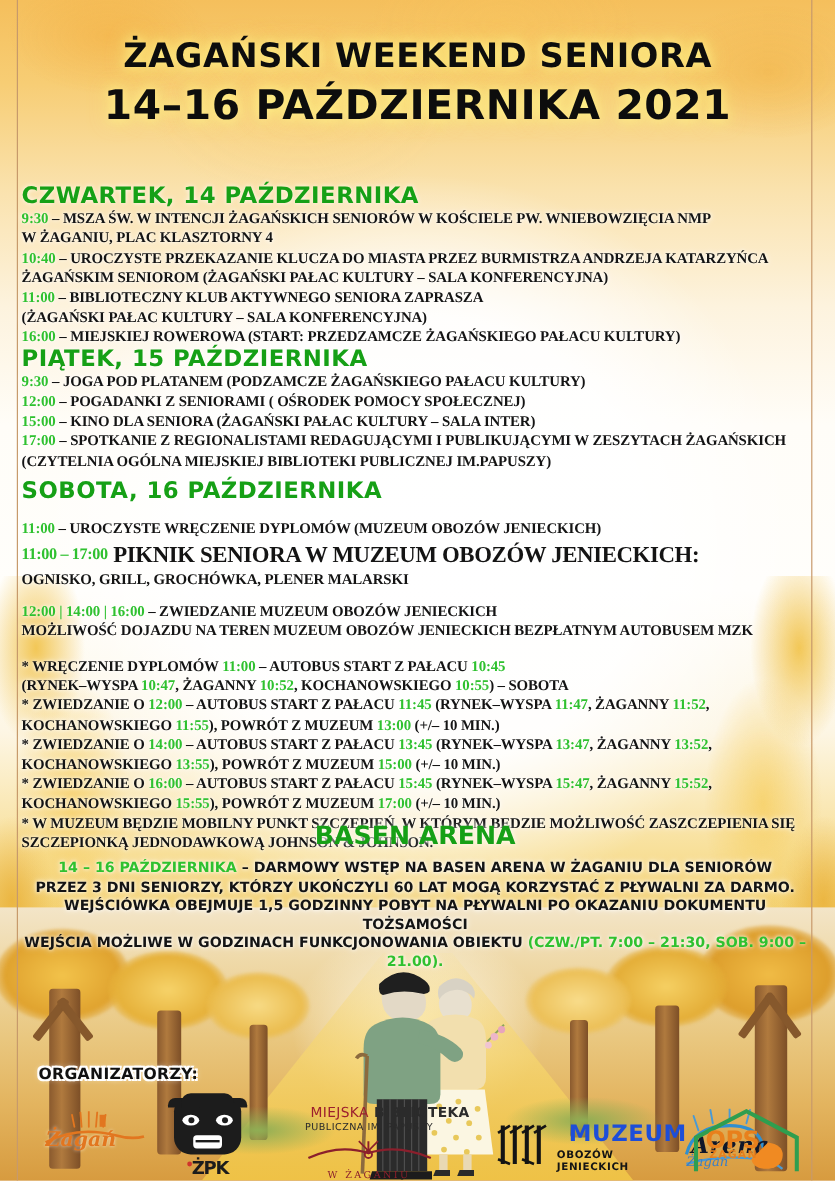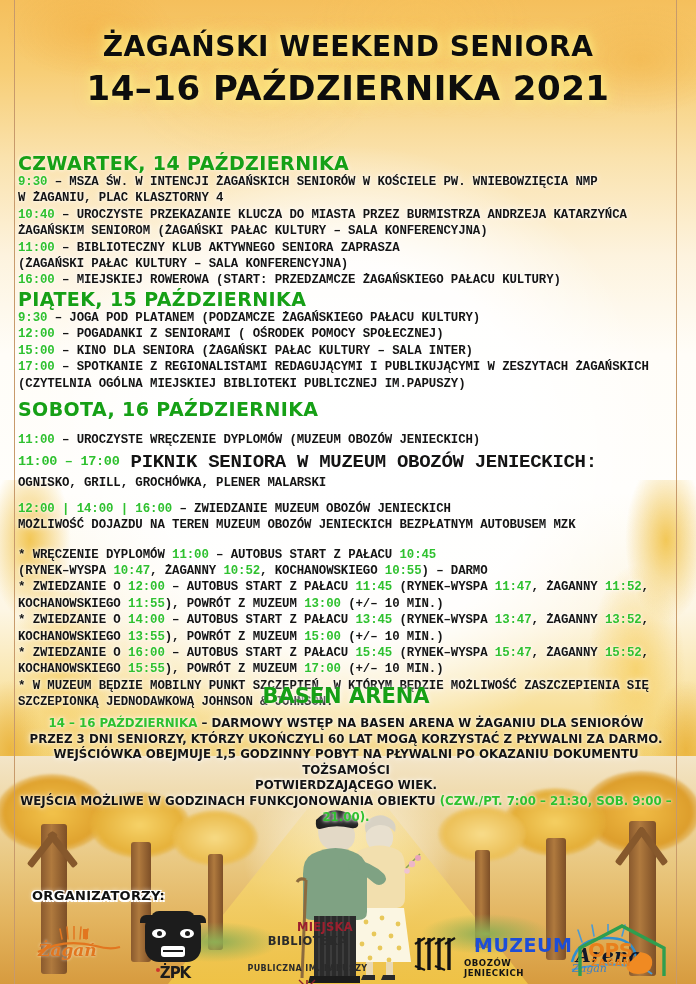"9:30 – MSZA ŚW. W" .line { font-family: Liberation Mono, monospace -> Liberation Serif, serif }
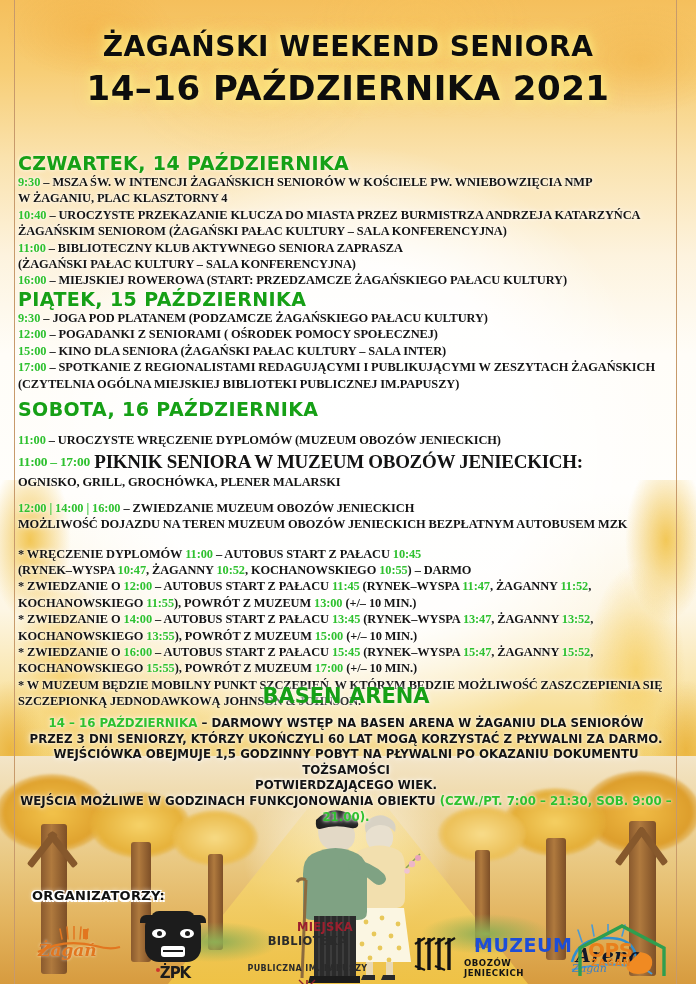") – DARMO" span { text: DARMO -> SOBOTA }
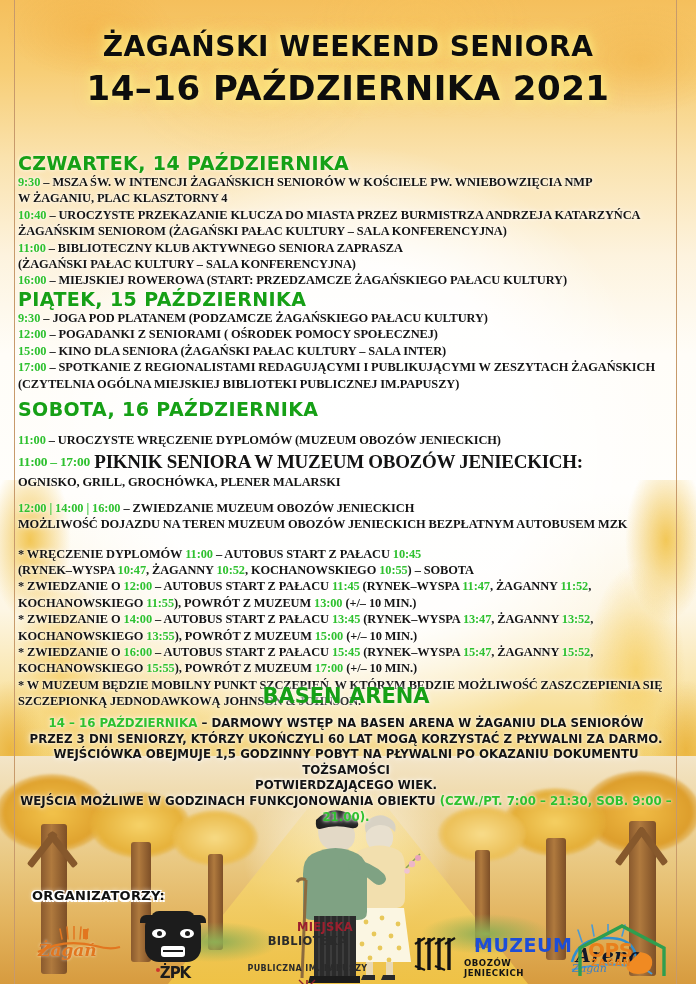"POTWIERDZAJĄCEGO WIEK." div.arena-line { html: <div><span>POTWIERDZAJĄCEGO WIEK.</span></div> -> none }
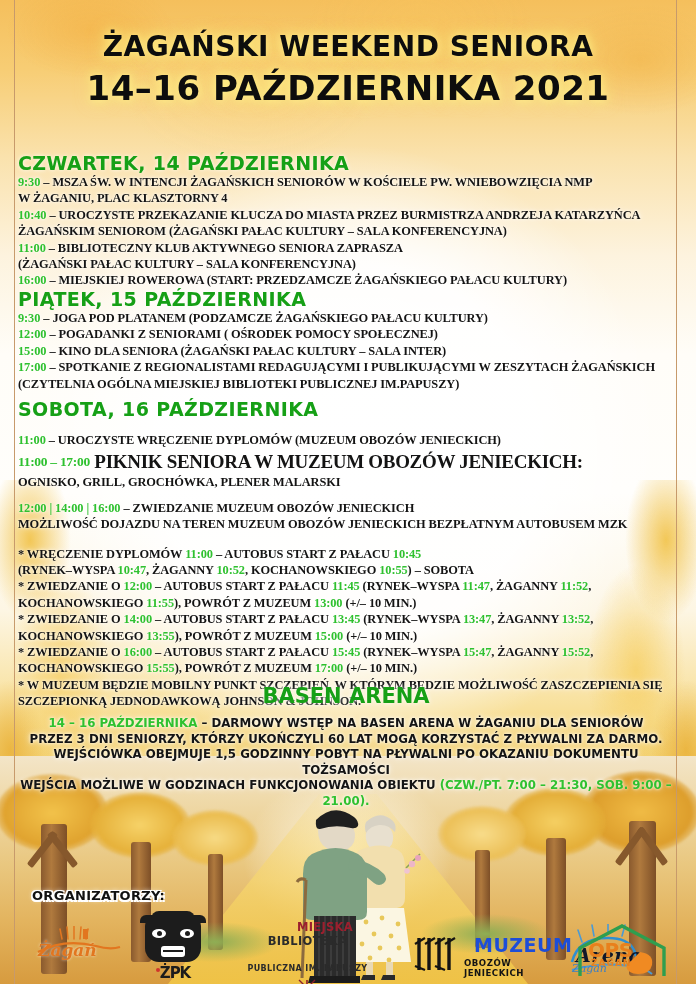"MIEJSKA" .bib1 .red { font-weight: bold -> normal }
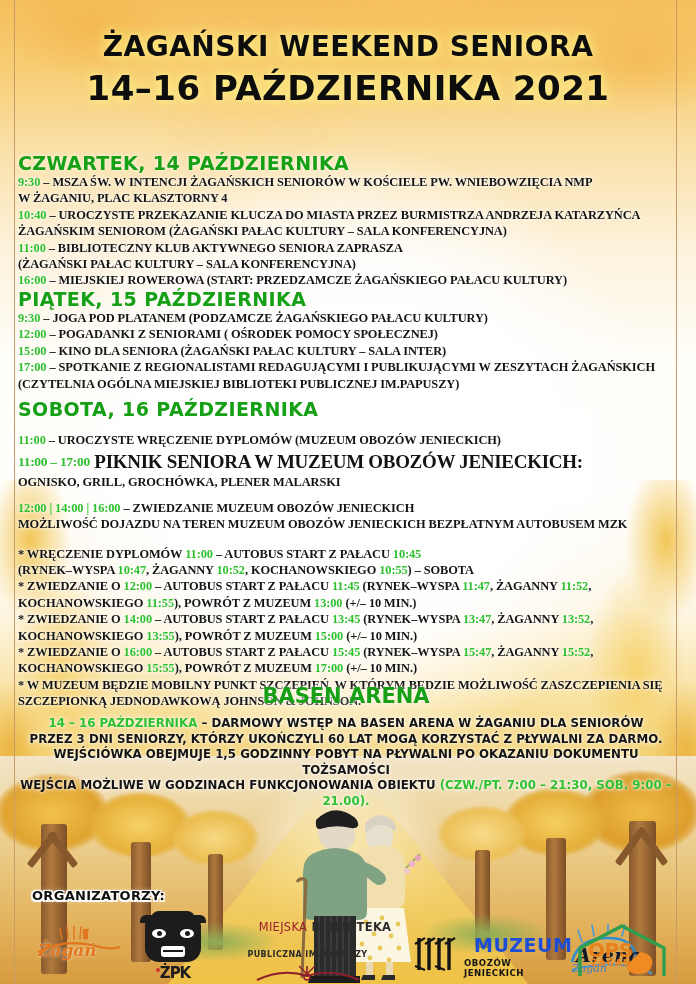"PUBLICZNA IM. PAPUSZY" .bib2 { font-weight: bold -> normal; margin-top: 16px -> 1px }
